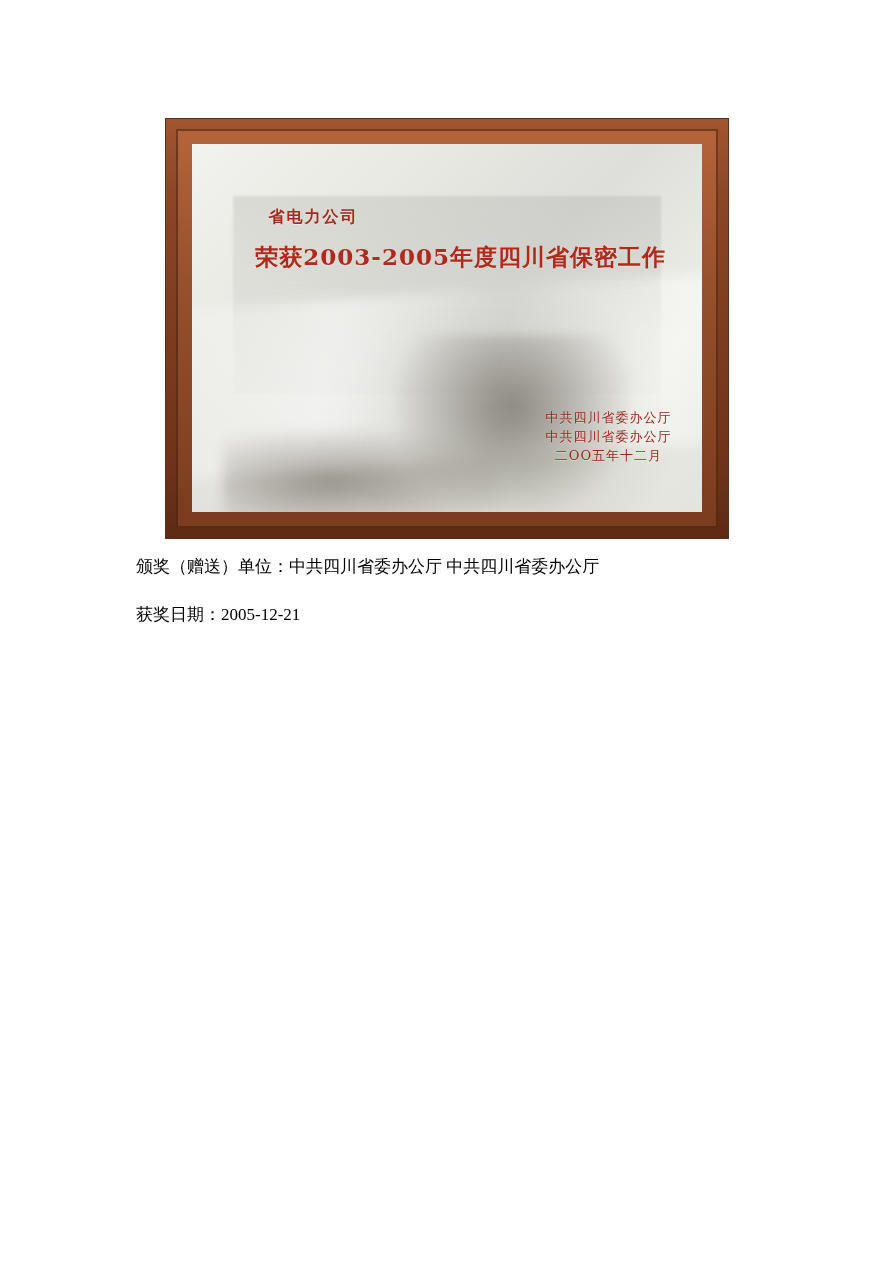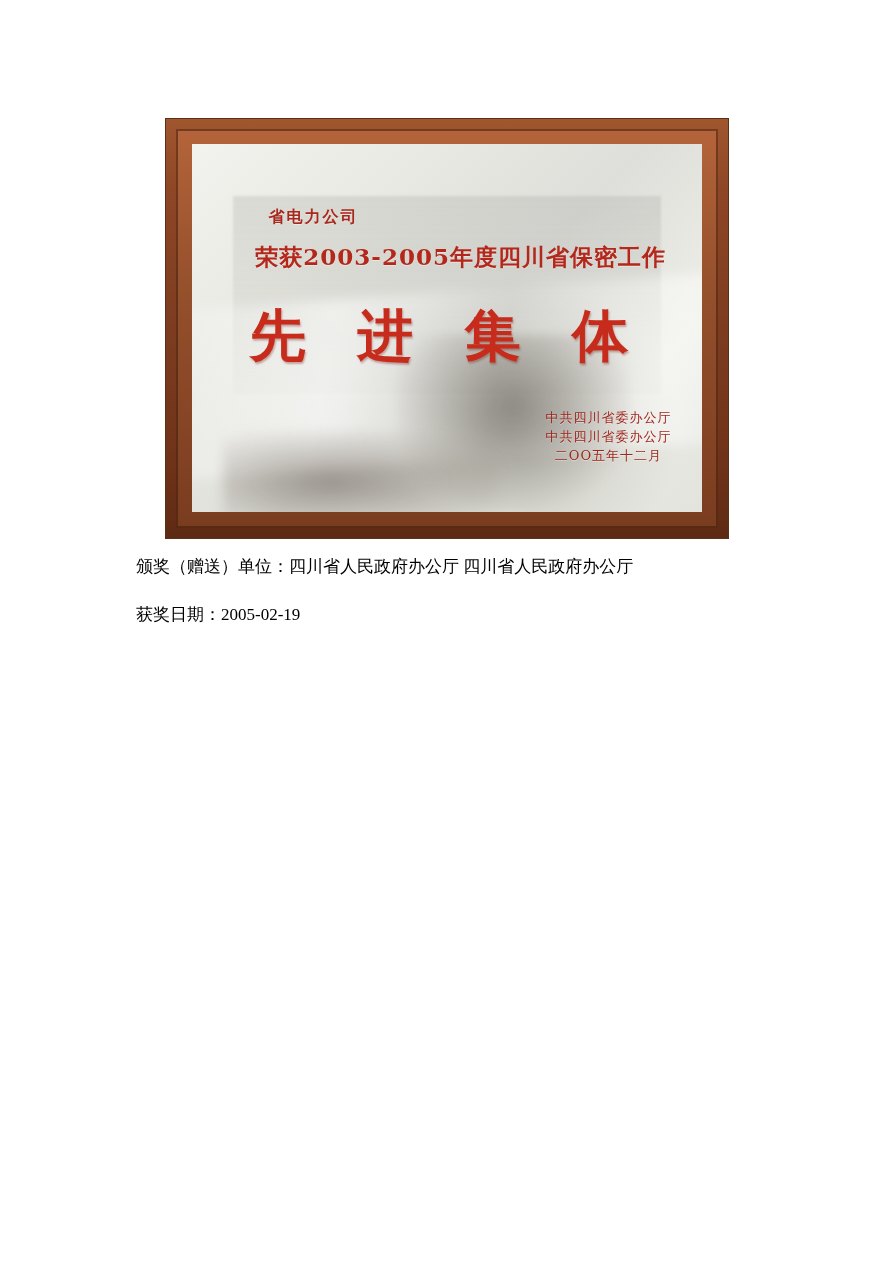"先 进 集 体" div.pl-big { html: <div>先 进 集 体</div> -> none }
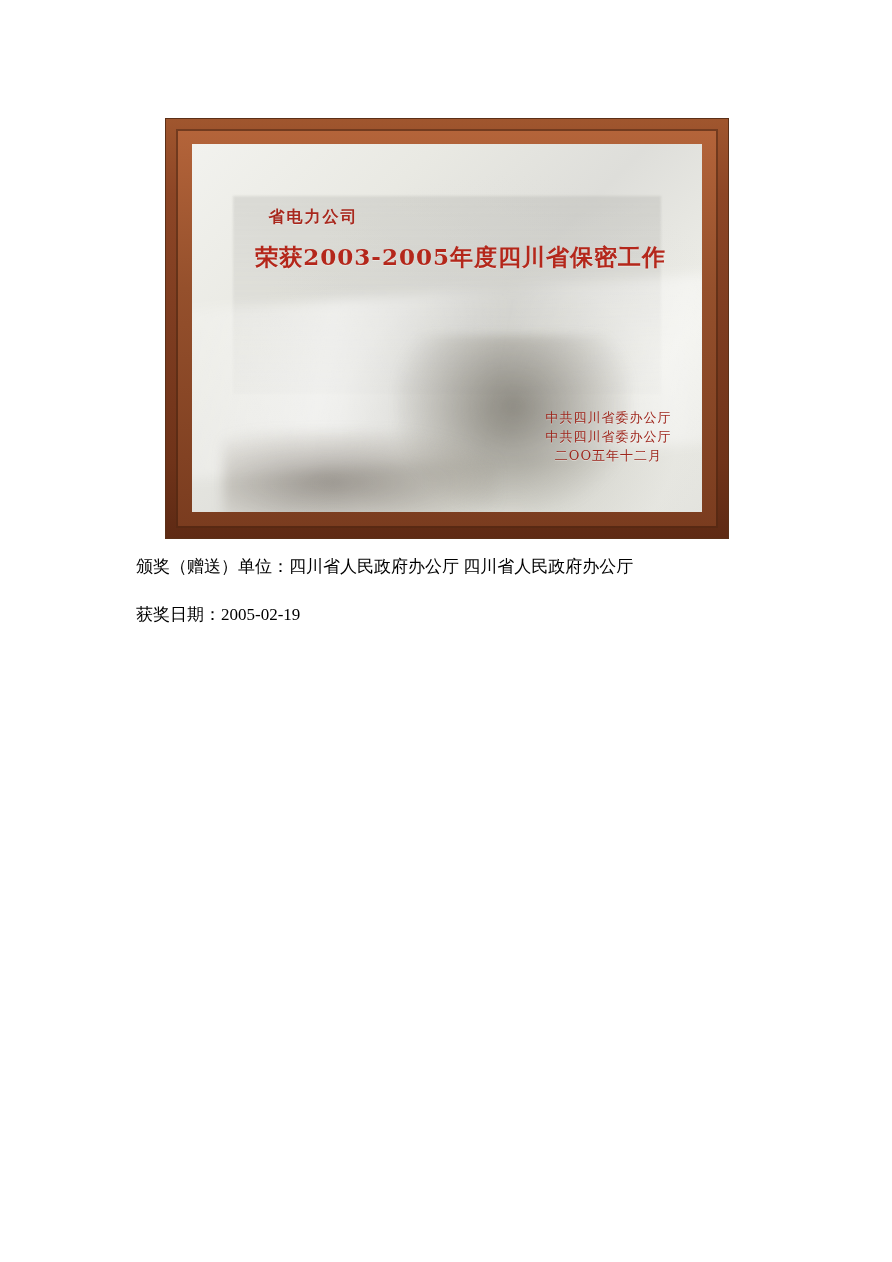"颁奖（赠送）单位：四川省人民政府办公厅 四川省人民政府办公厅" div.cap-line { text: 四川省人民政府办公厅  四川省人民政府 -> 中共四川省委办公厅  中共四川省委 }
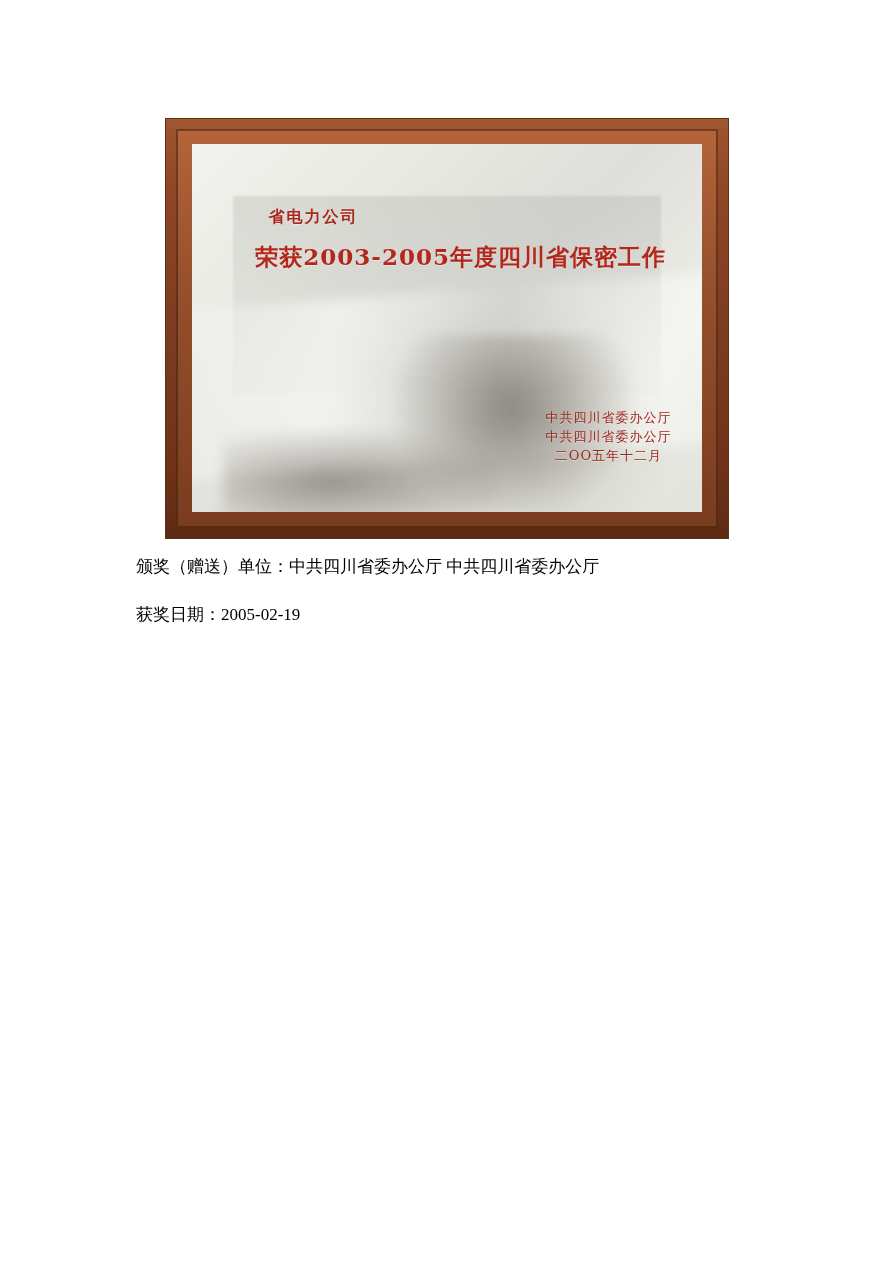"获奖日期：2005-02-19" div.cap-line { text: 2005-02-19 -> 2005-12-21 }
